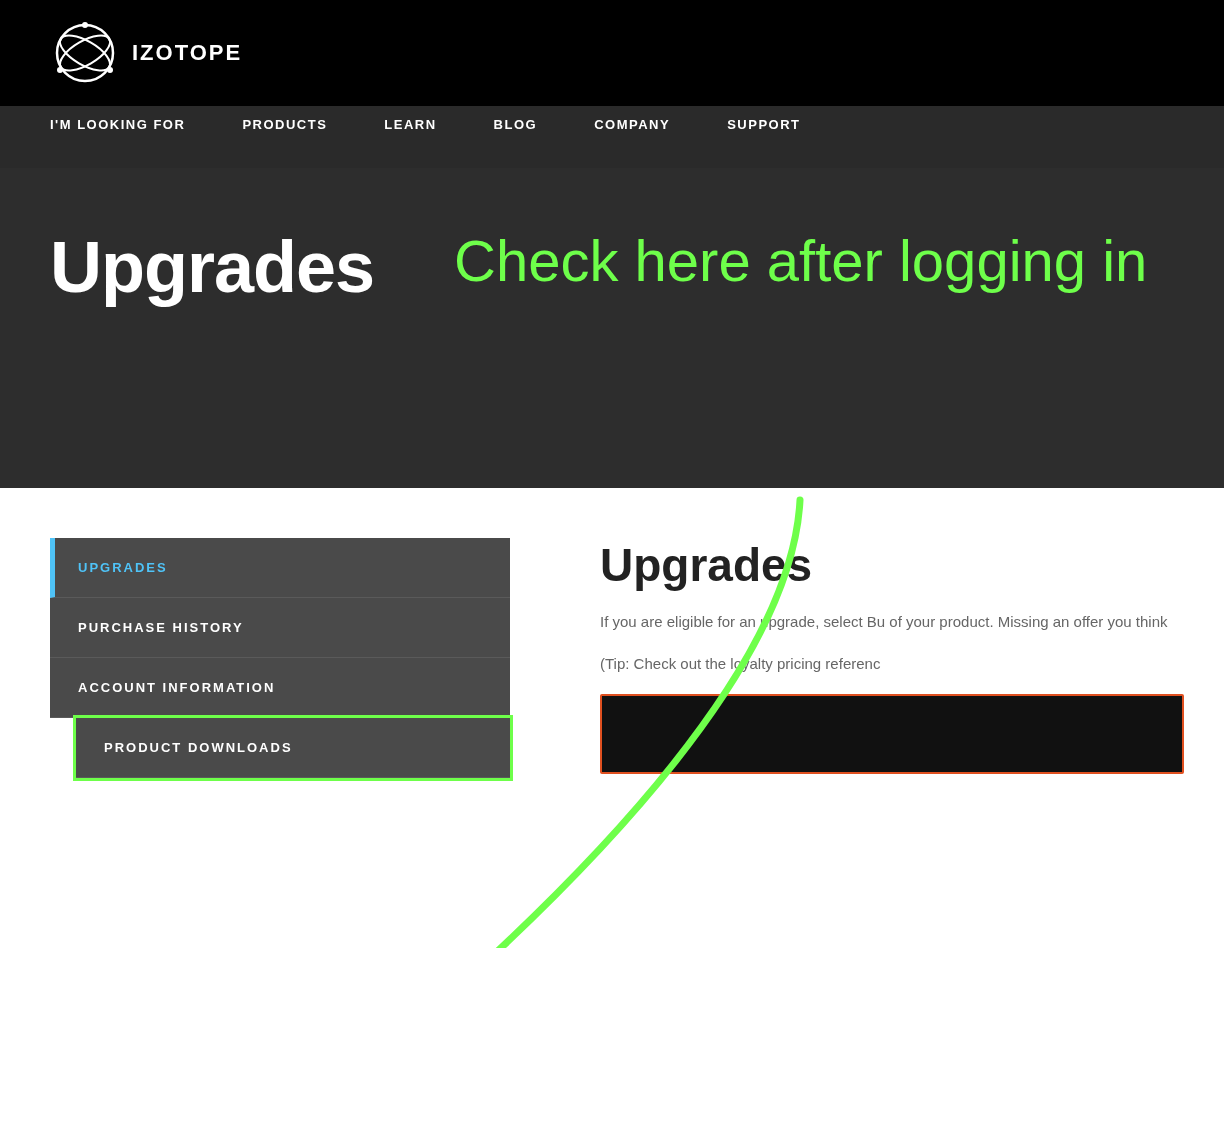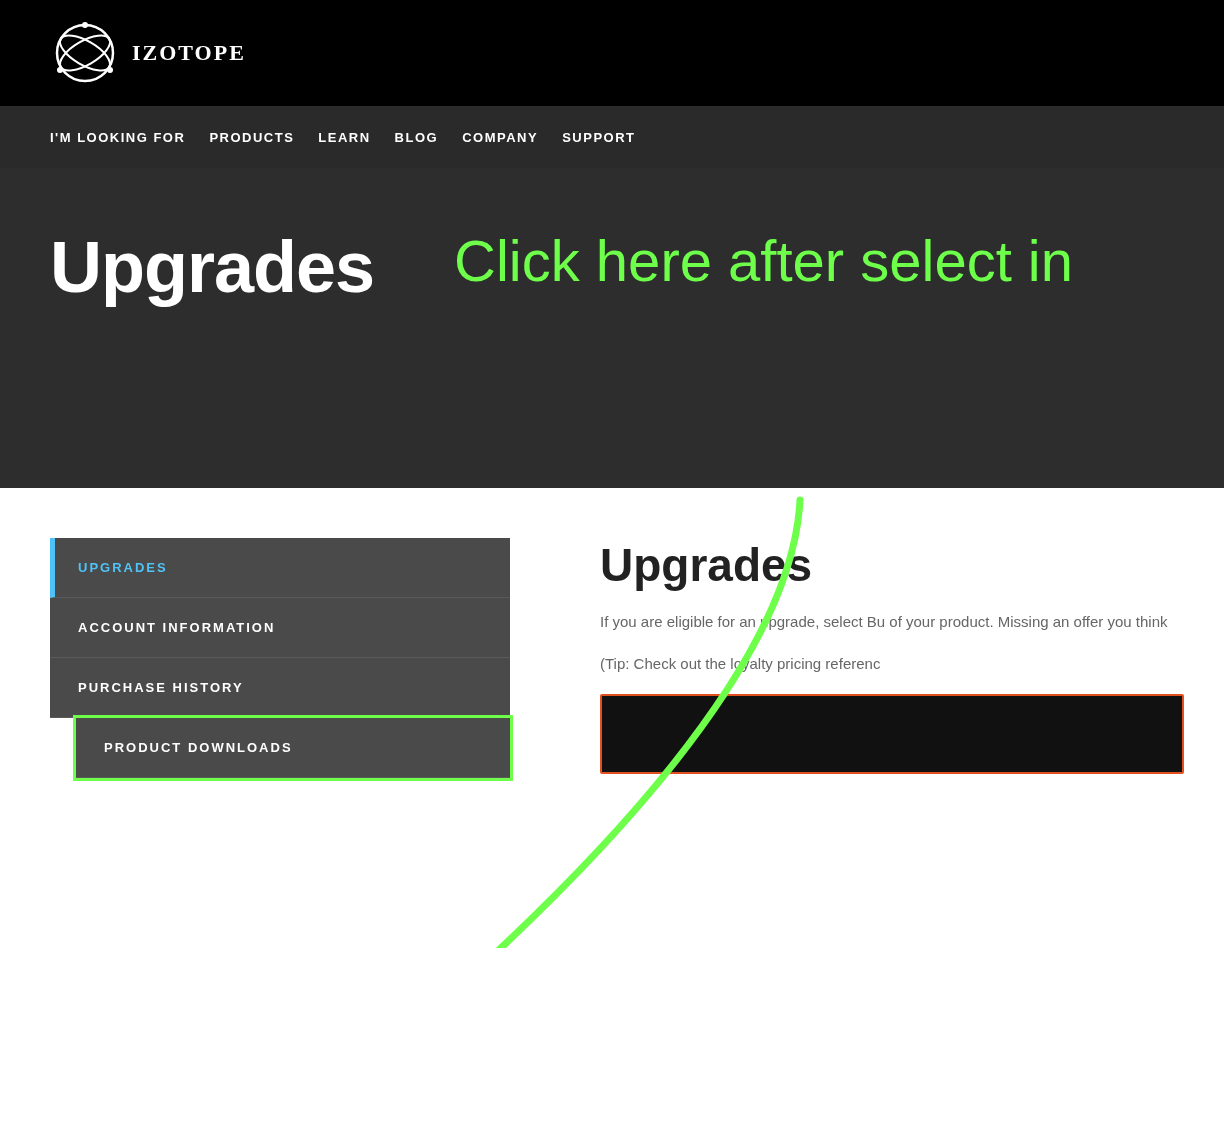"IZOTOPE" .header-bar { font-family: Liberation Serif, serif -> none }
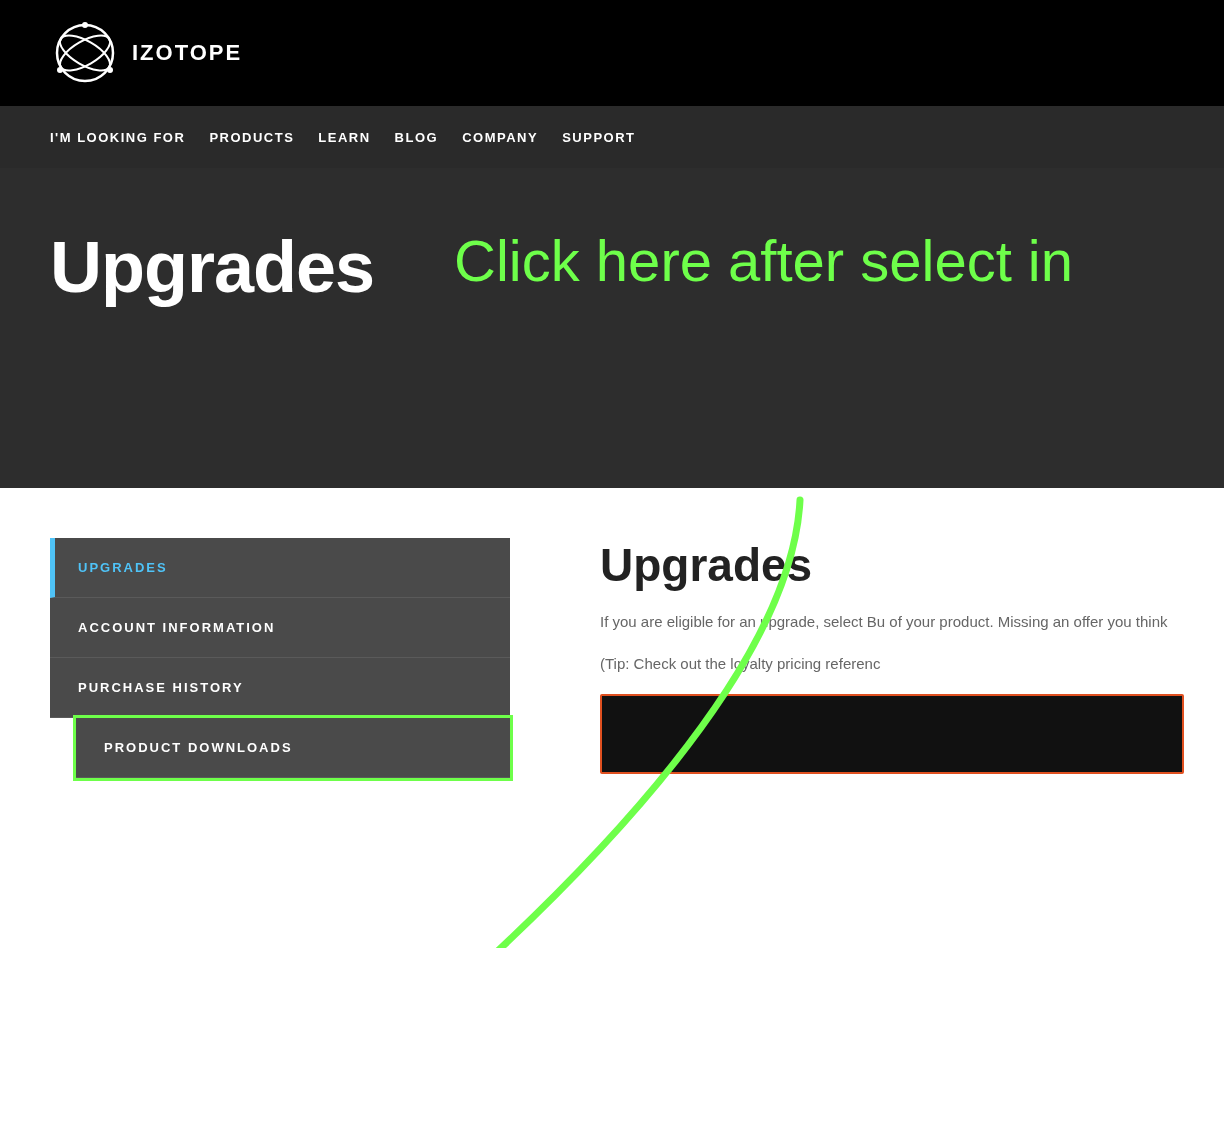"I'M LOOKING FOR" .nav-bar { align-items: center -> flex-end; gap: 24px -> 57px; padding: 4px 50px -> 16px 50px }
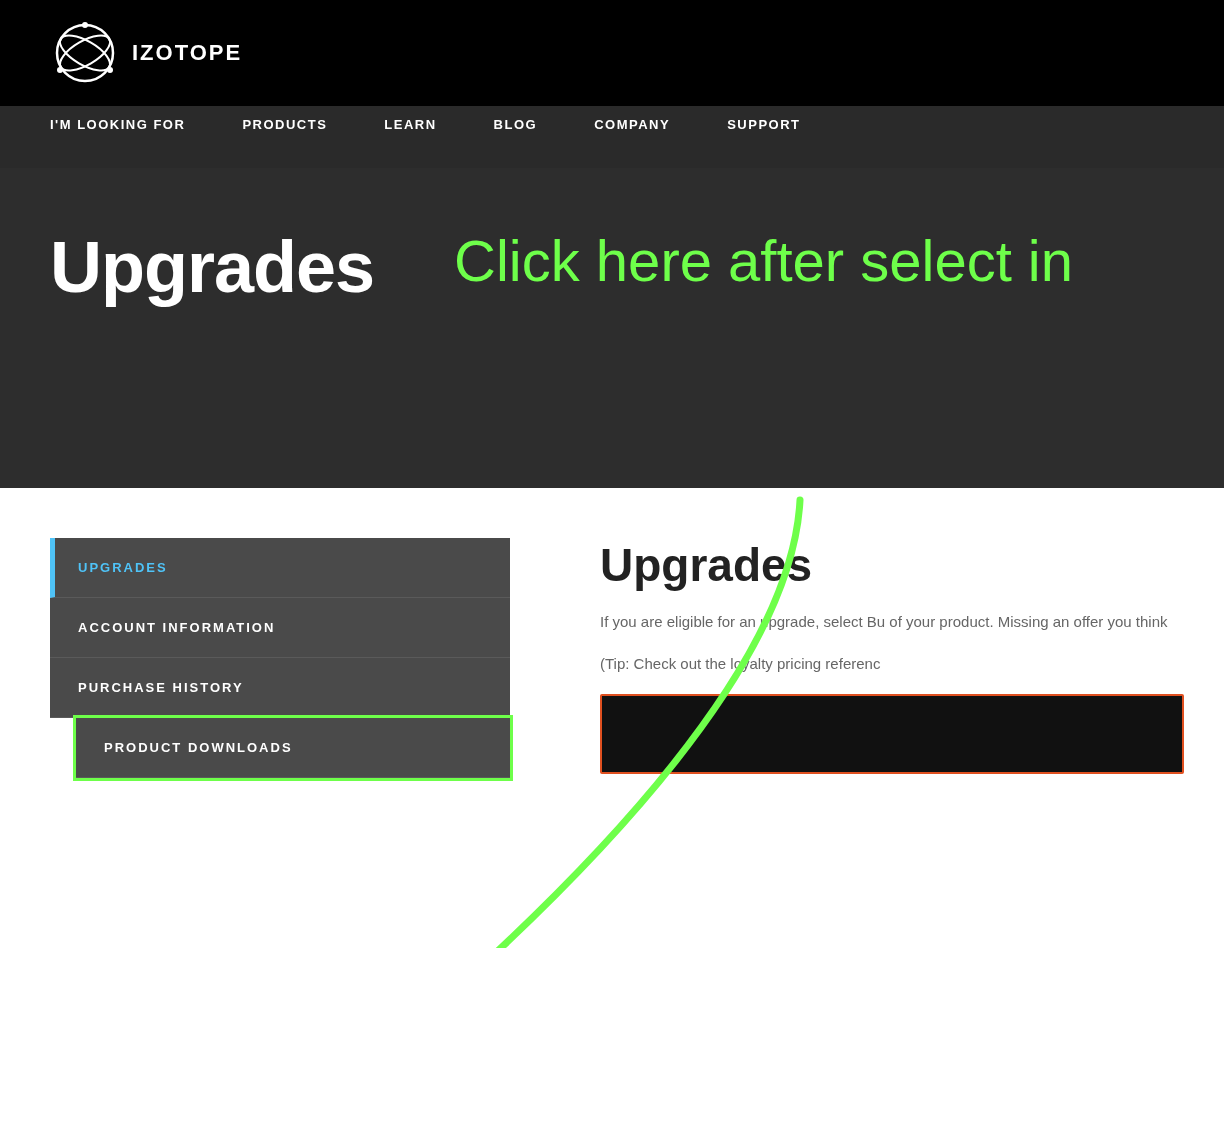"Click here after select in" div.hero-annotation { text: Click here after select -> Check here after logging }
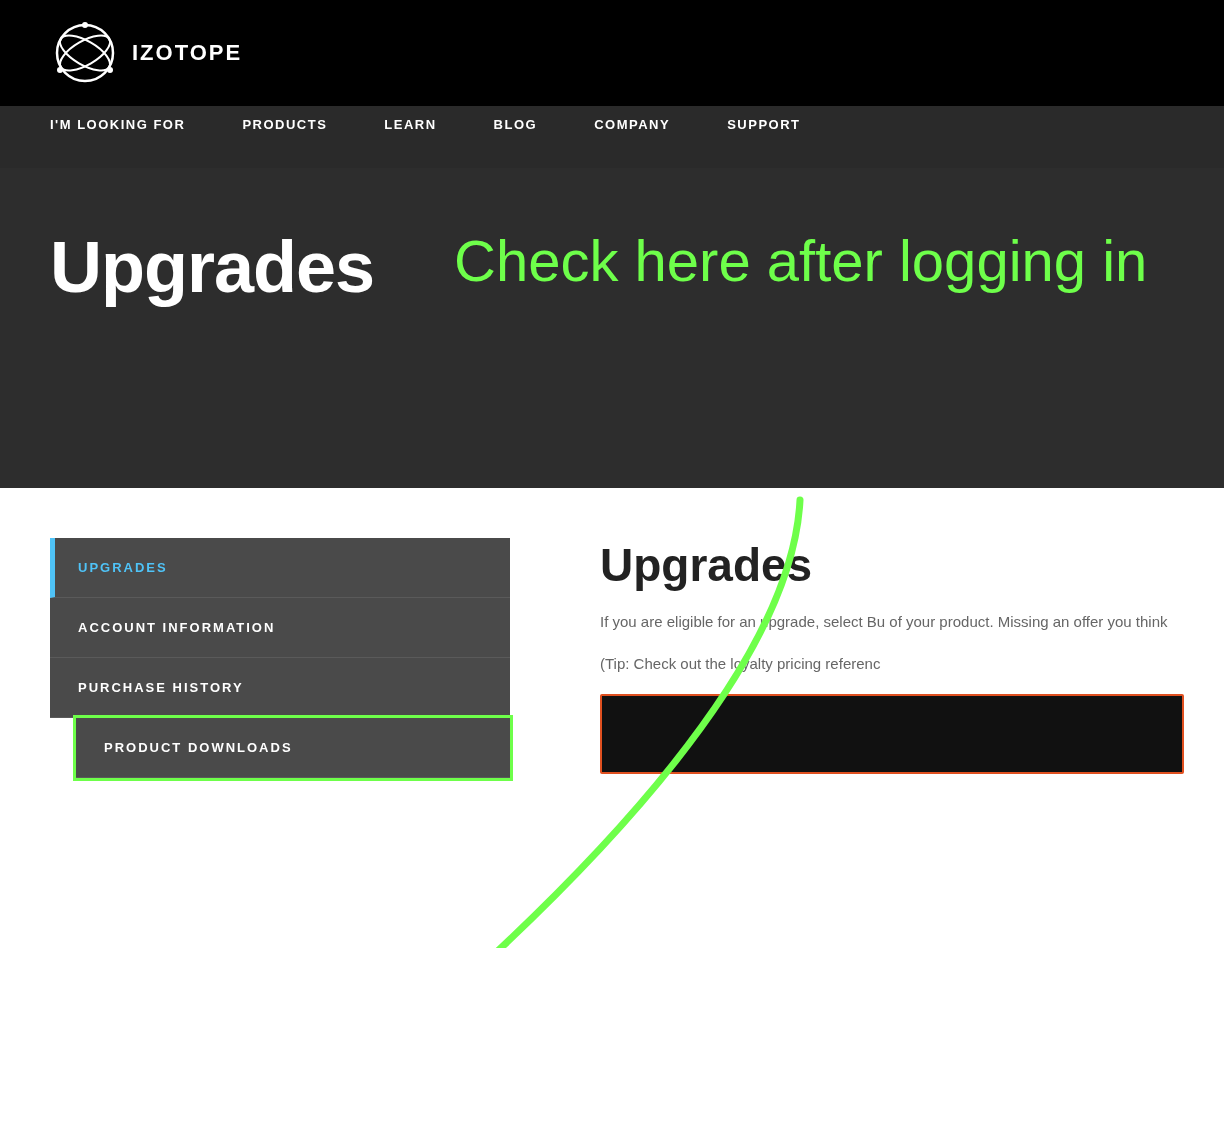"ACCOUNT INFORMATION" div.sidebar-item { order: before "PURCHASE HISTORY" -> after "PURCHASE HISTORY" }
